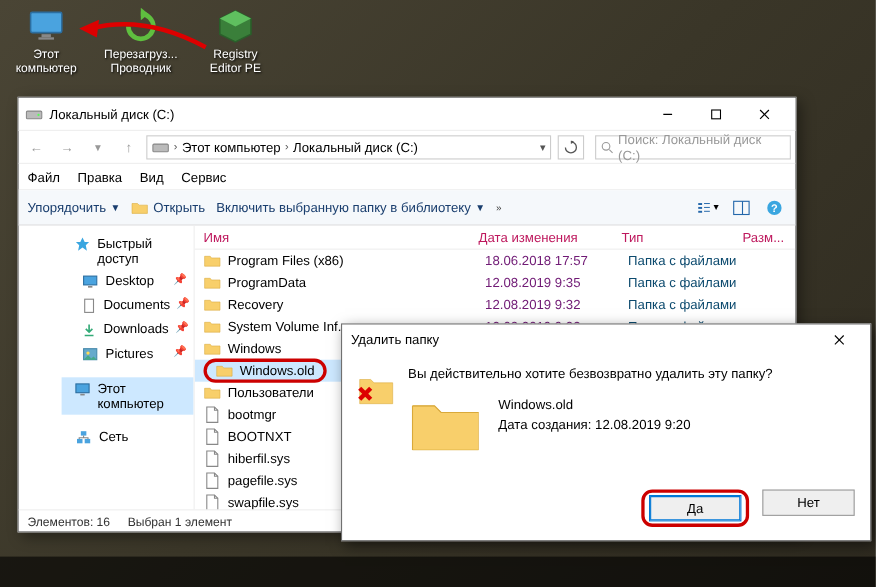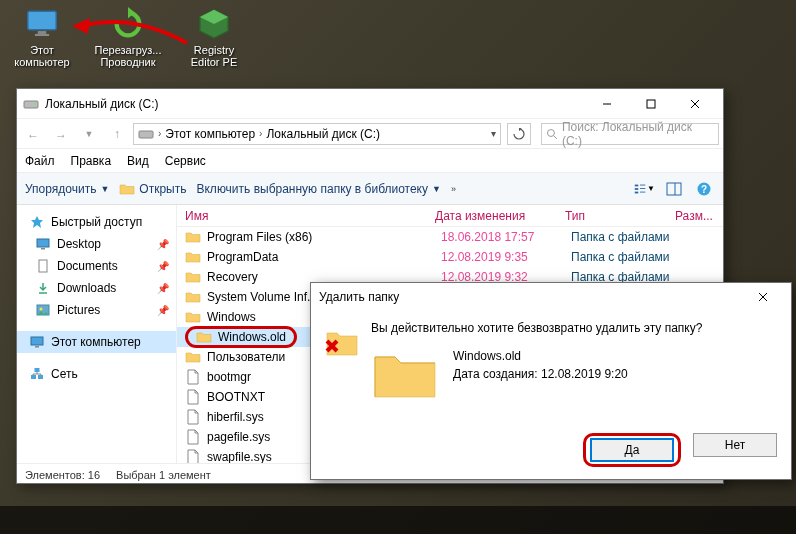"Быстрый доступ" .sb-item { align-items: center -> none; margin-left: none -> 39px }
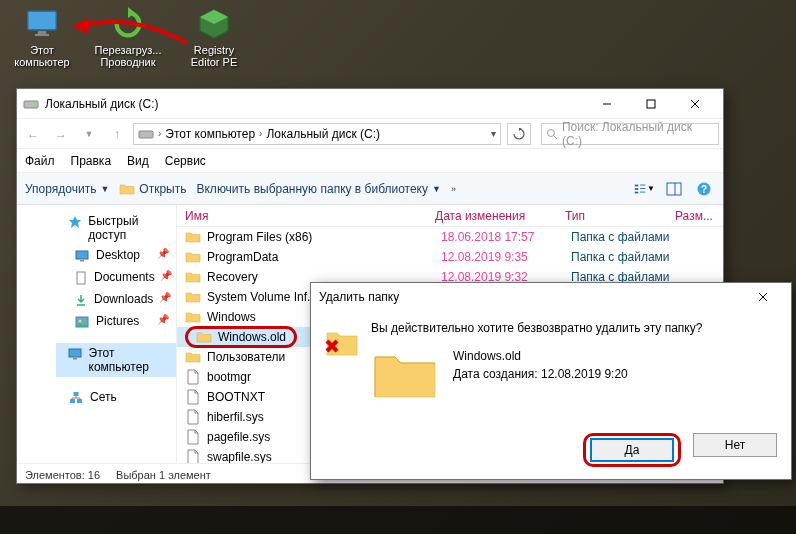"18.06.2018 17:57" .row .dt { color: #ec4899 -> #701a75 }
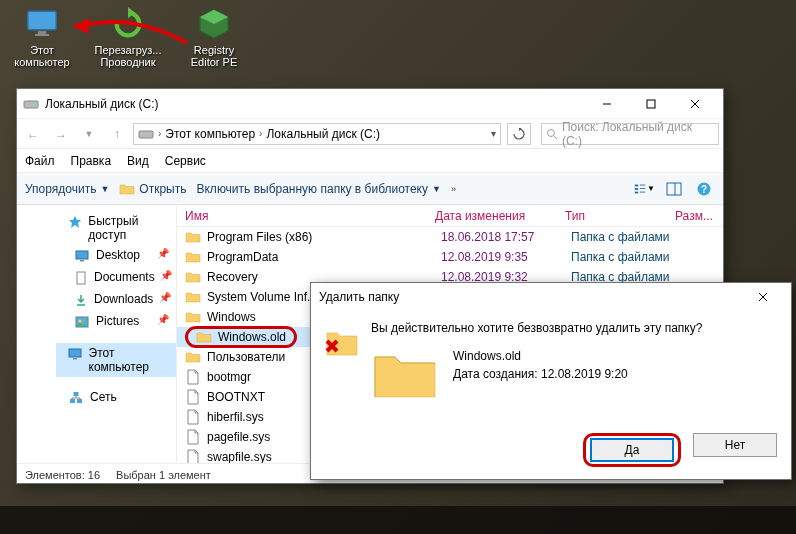"Удалить папку" .dialog { top: 282px -> 294px }
